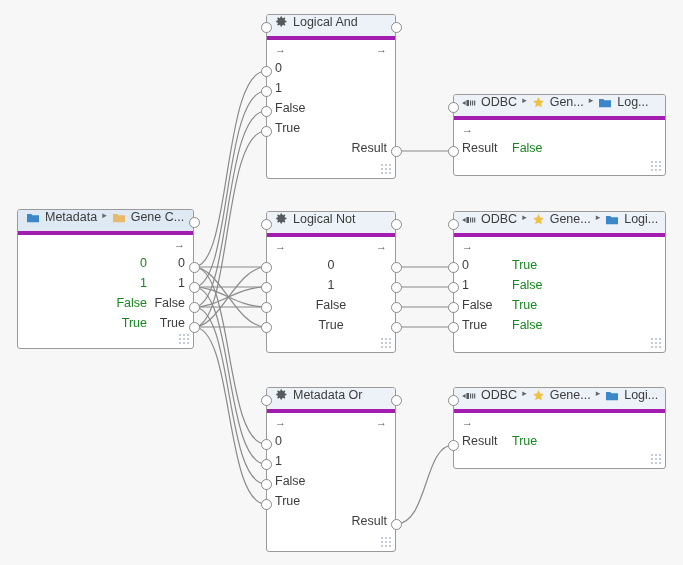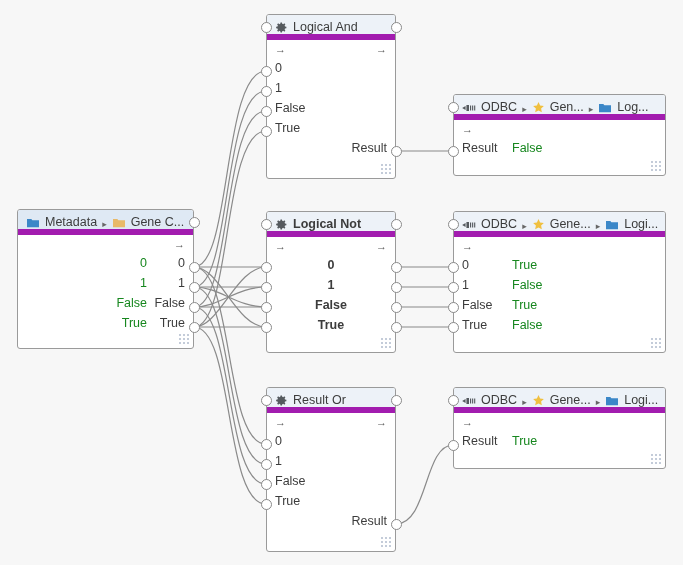"Logical And" .node-header { align-items: flex-end -> flex-start; border-bottom: 6px solid #a21caf -> 4px solid #a21caf }
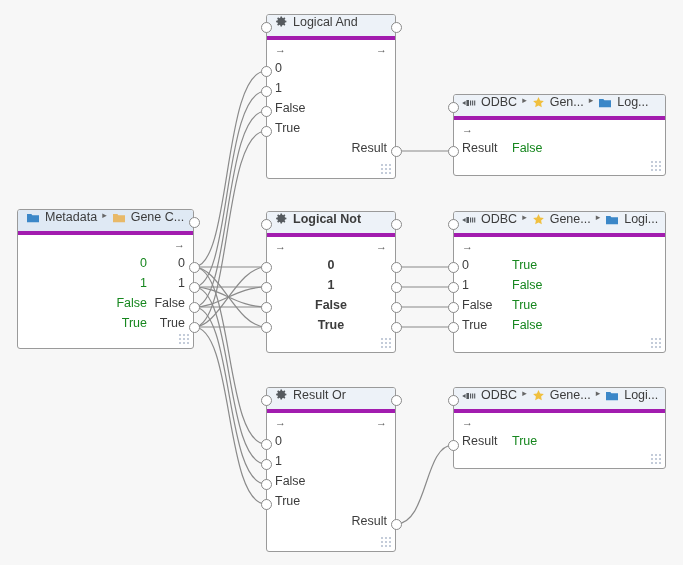"Logical Not" div.node { font-weight: bold -> none }
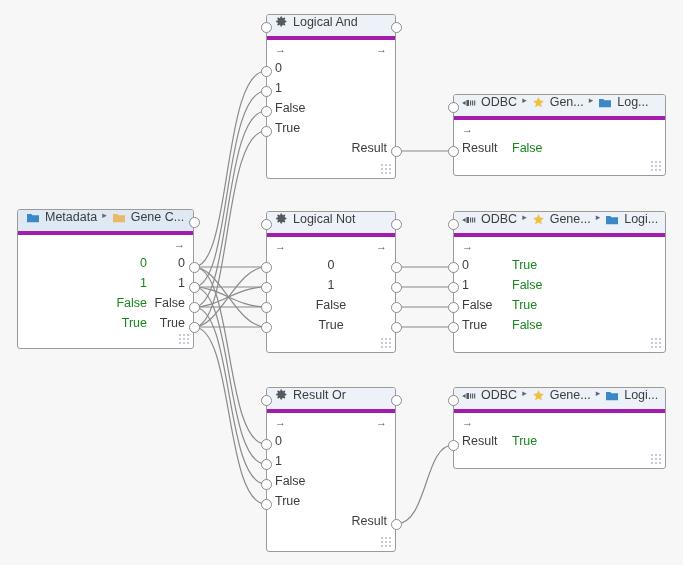"Result Or" span.hdr-title { text: Result -> Metadata }
